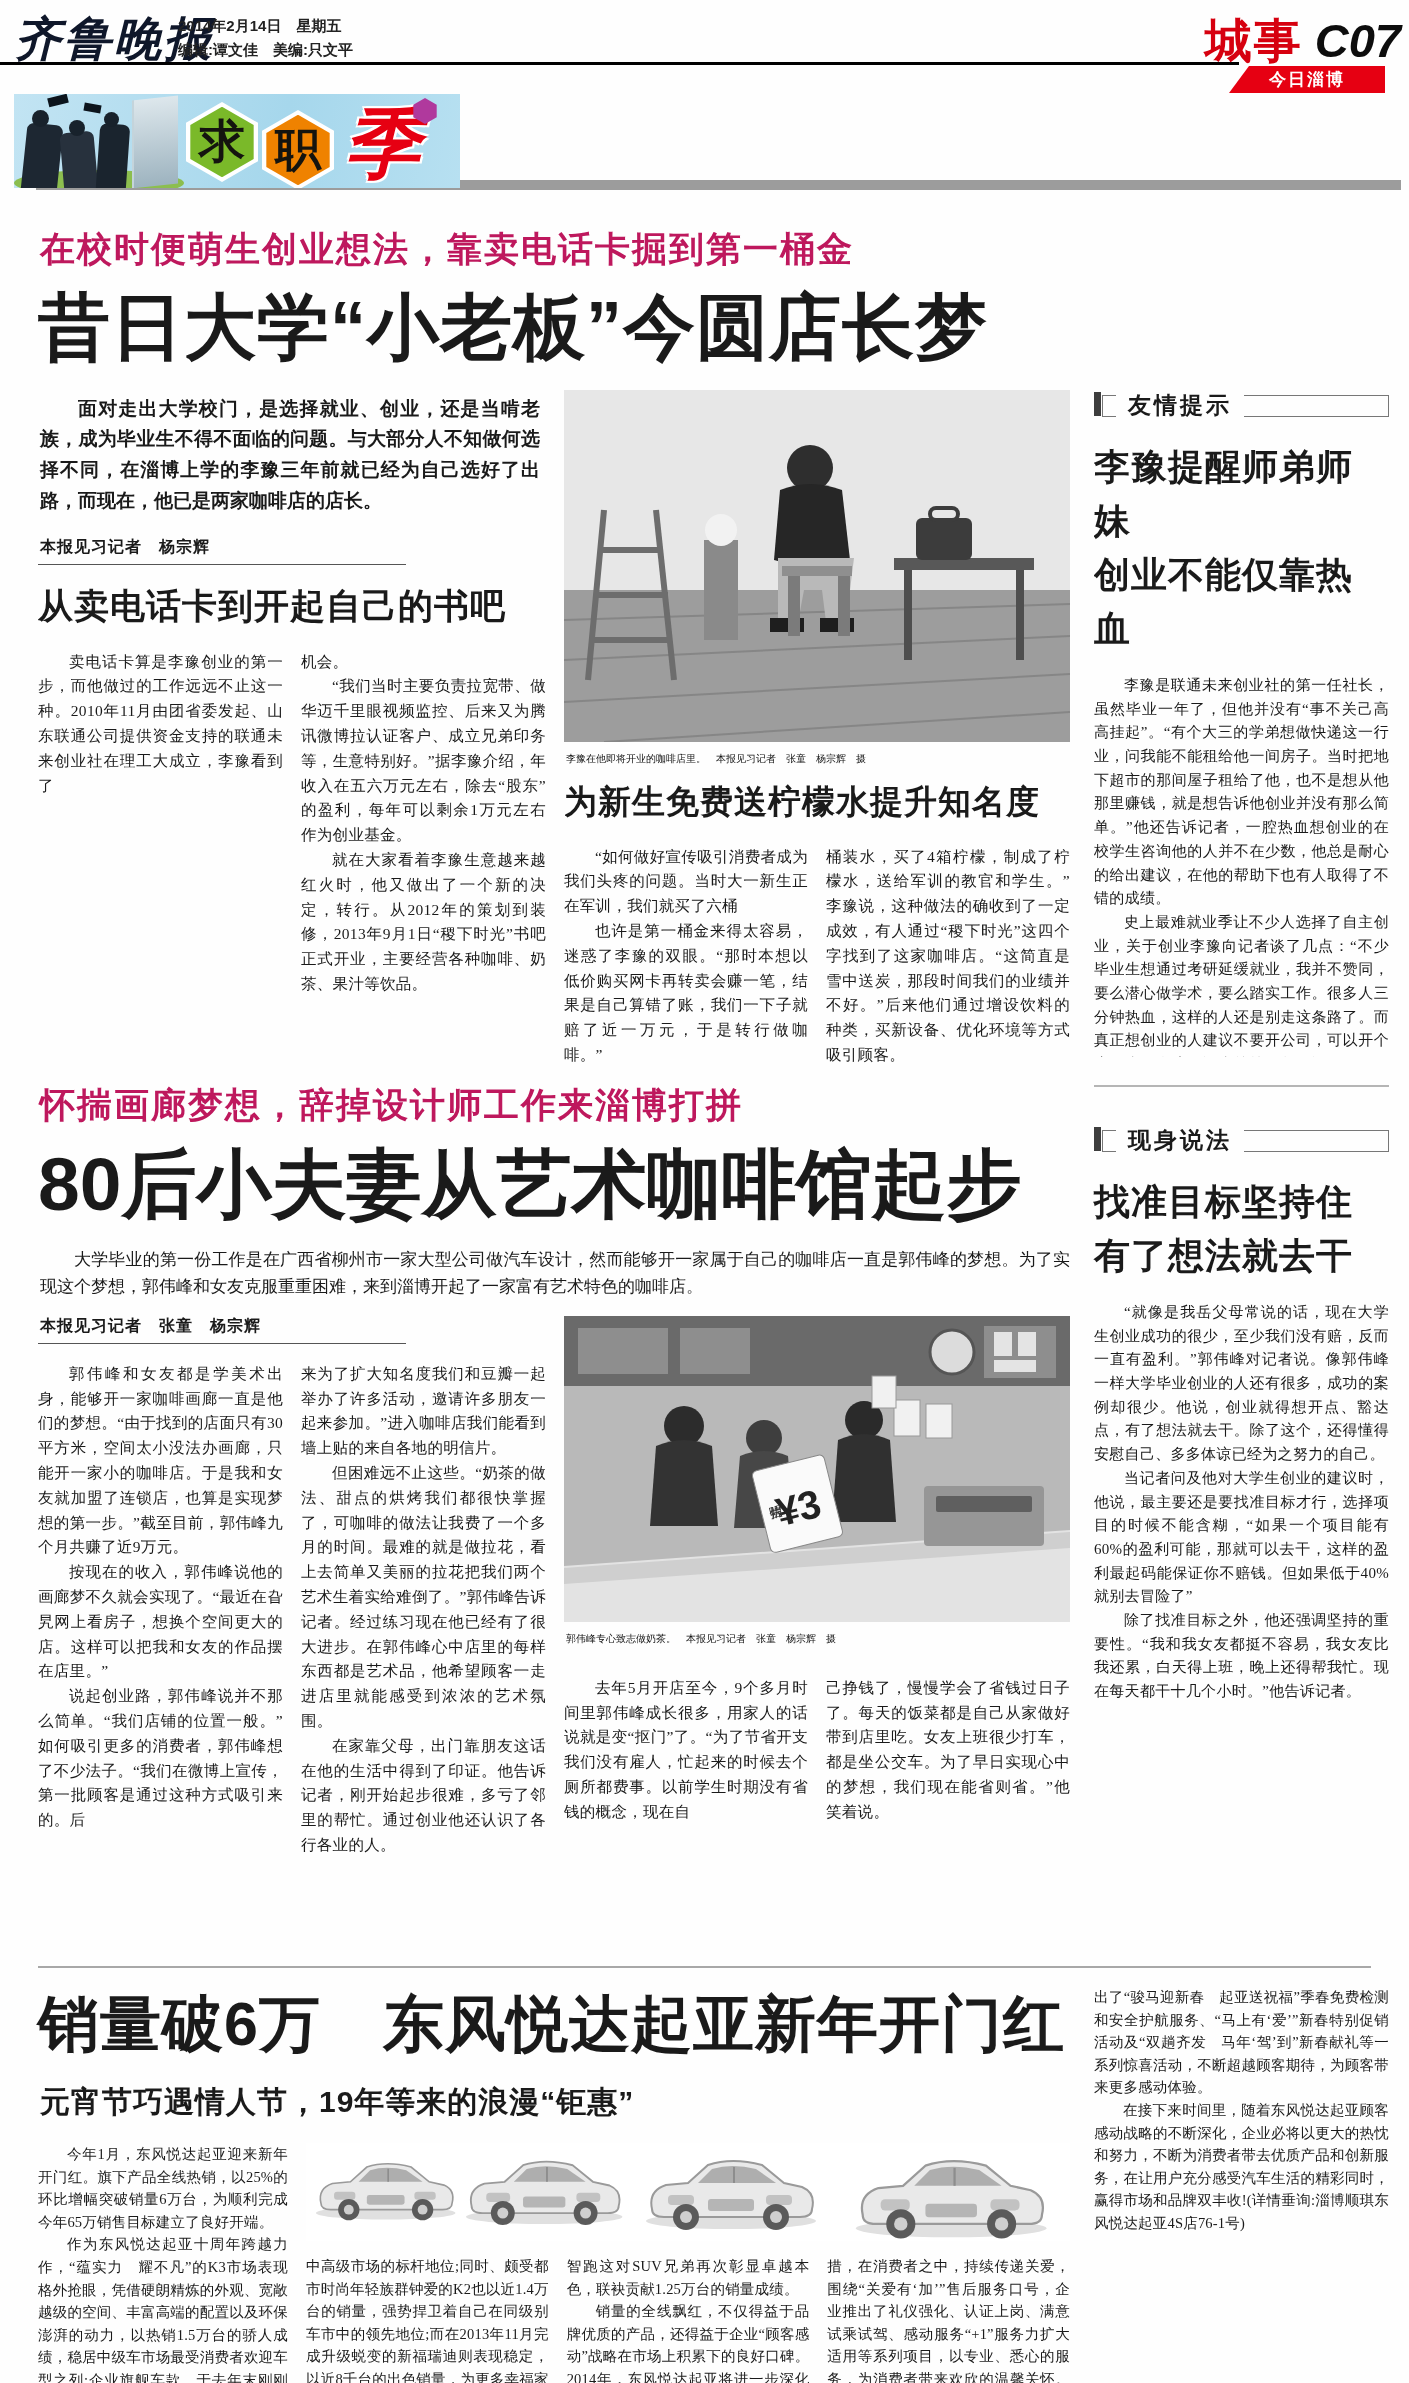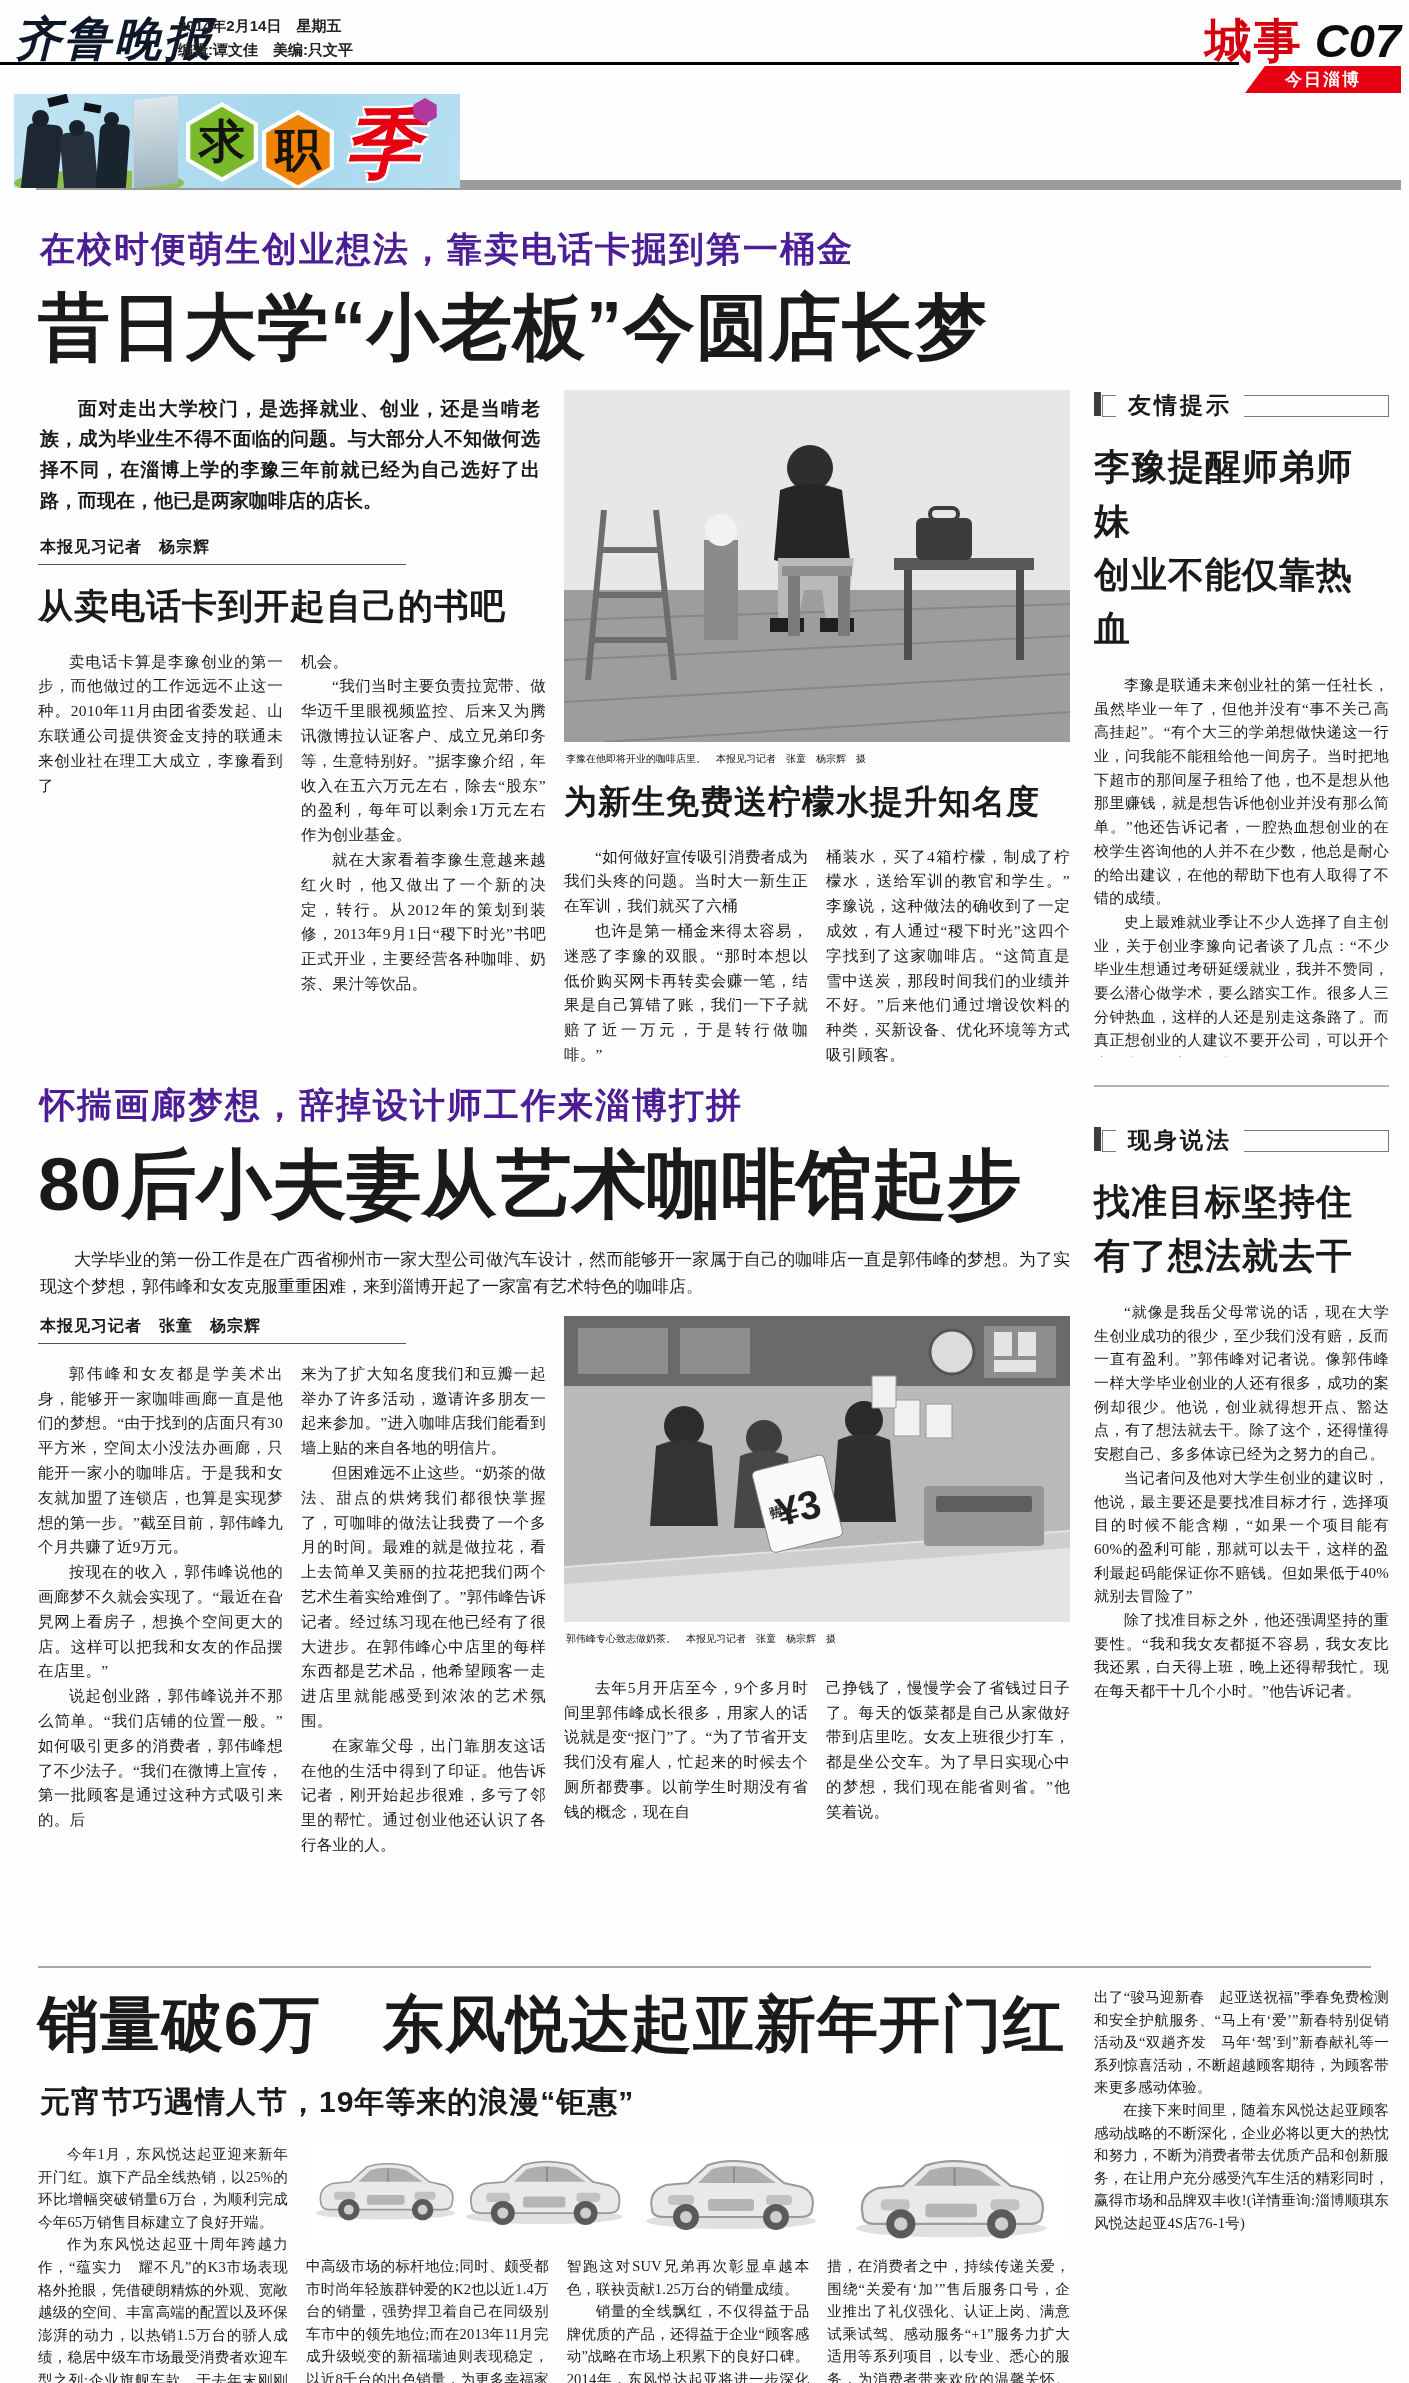"今日淄博" .edition-banner { right: 8px -> 24px }
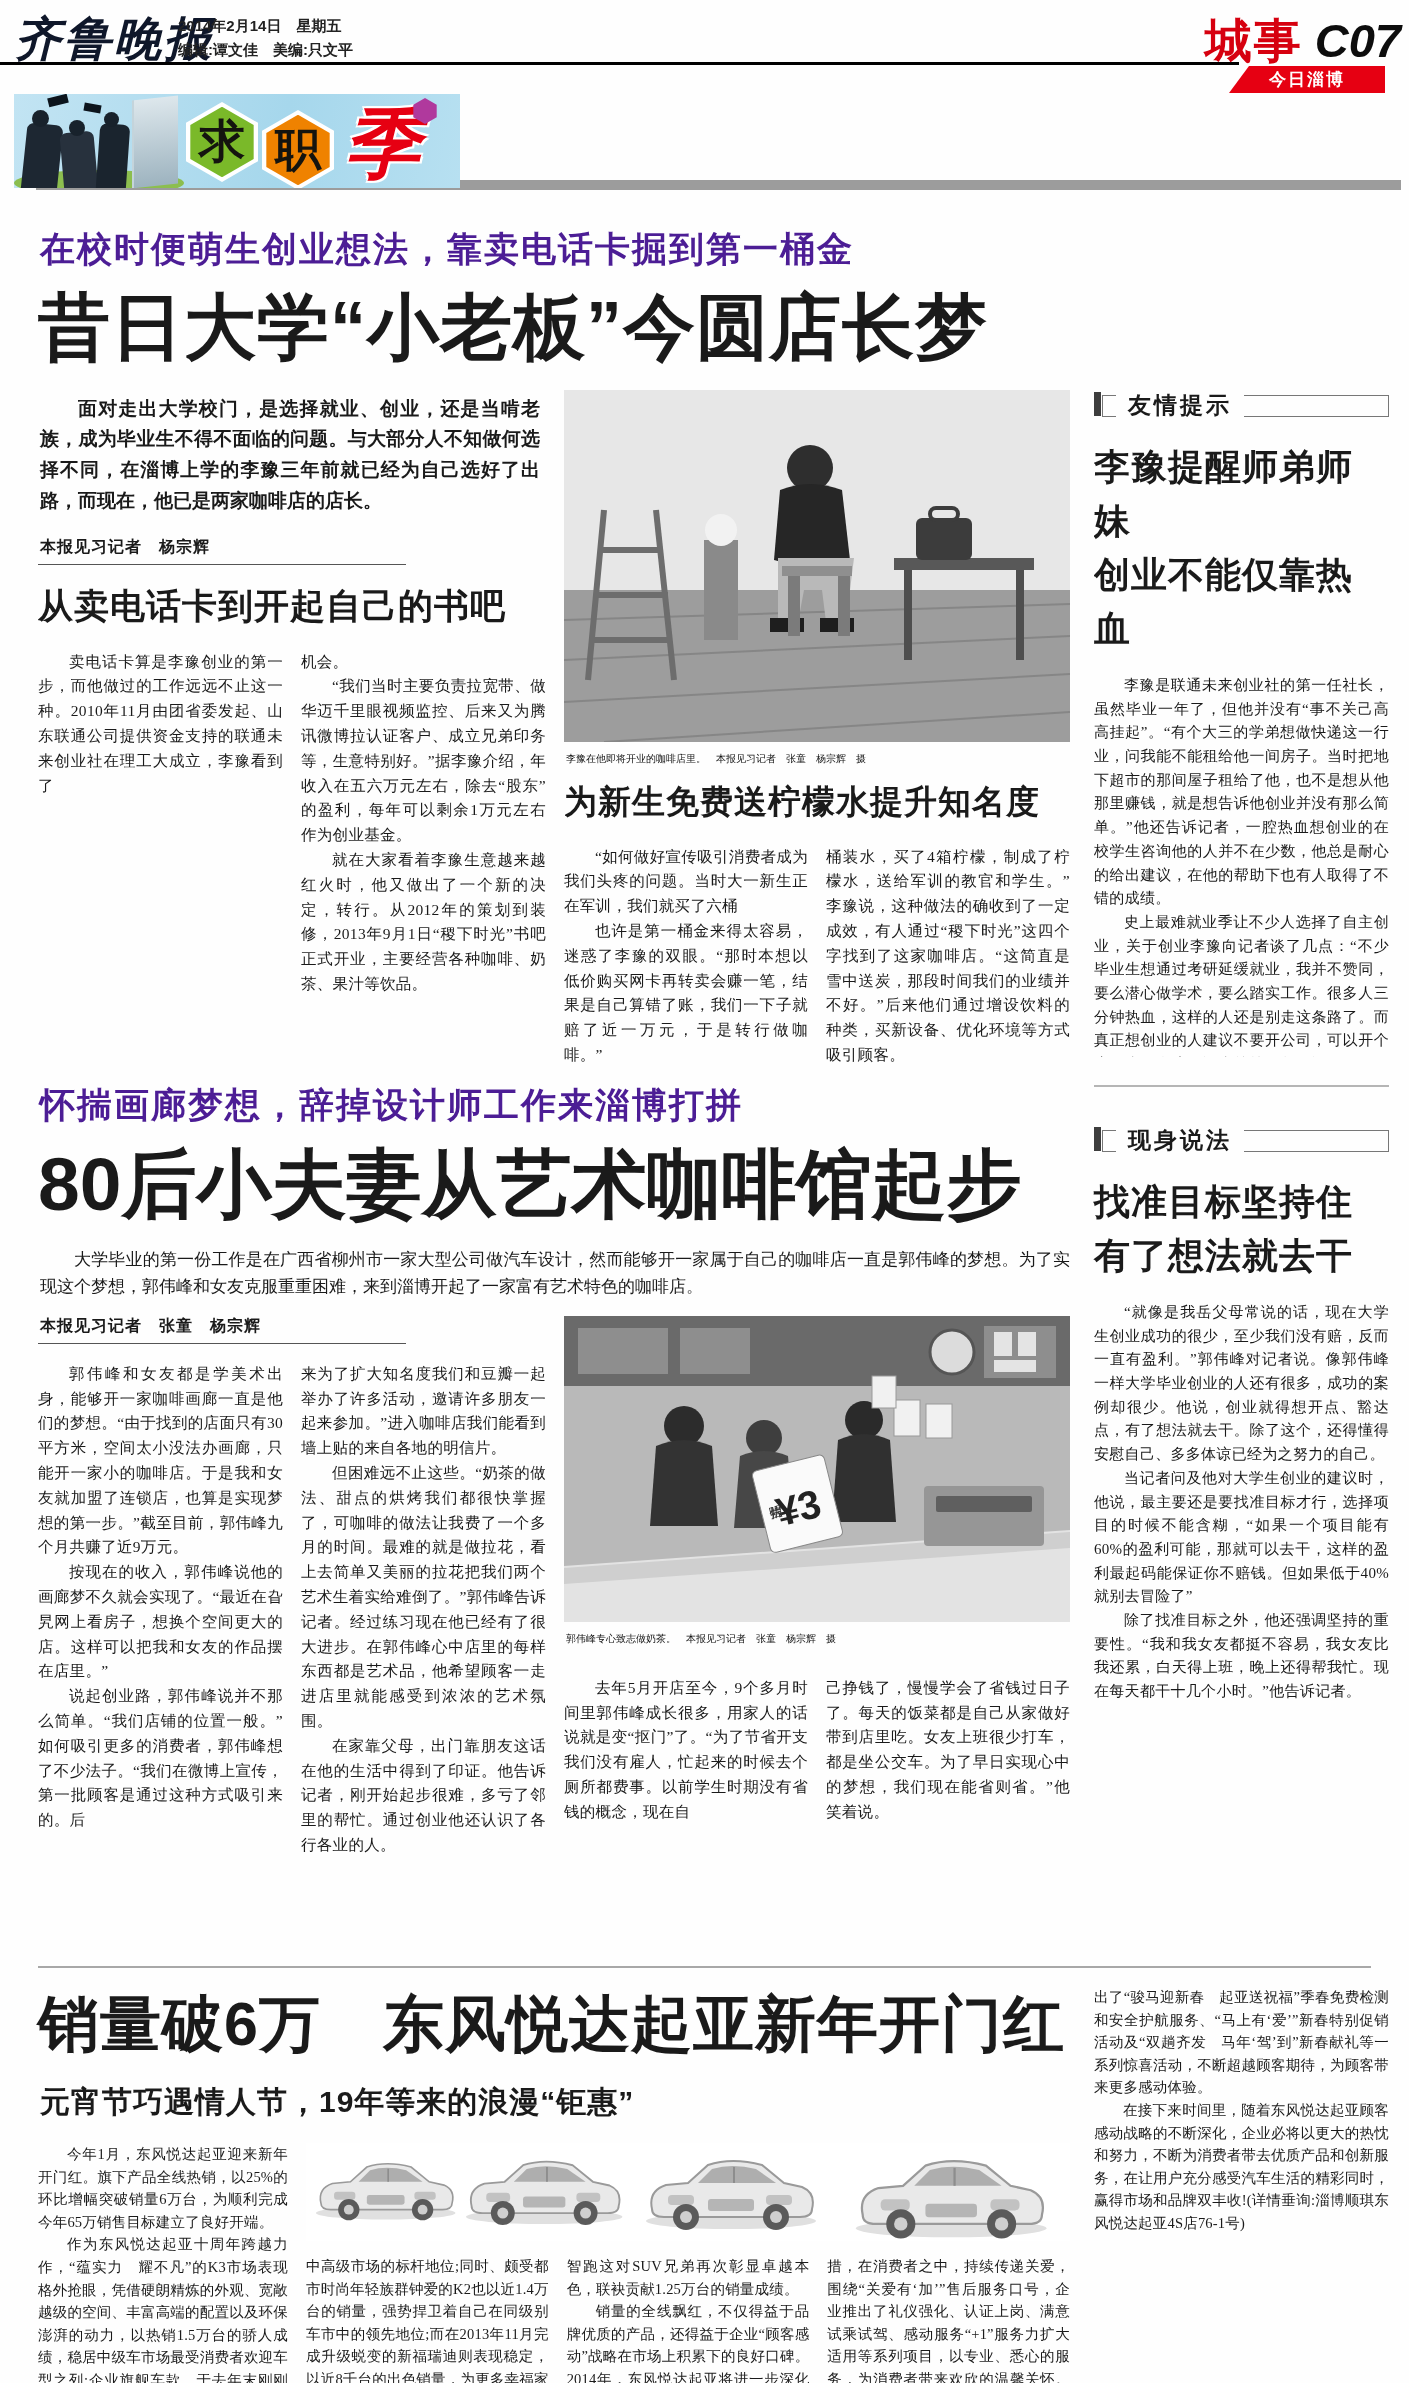"在校时便萌生创业想法，靠卖电话卡掘到第一桶金" .kicker { color: #4c1d95 -> #be185d }
